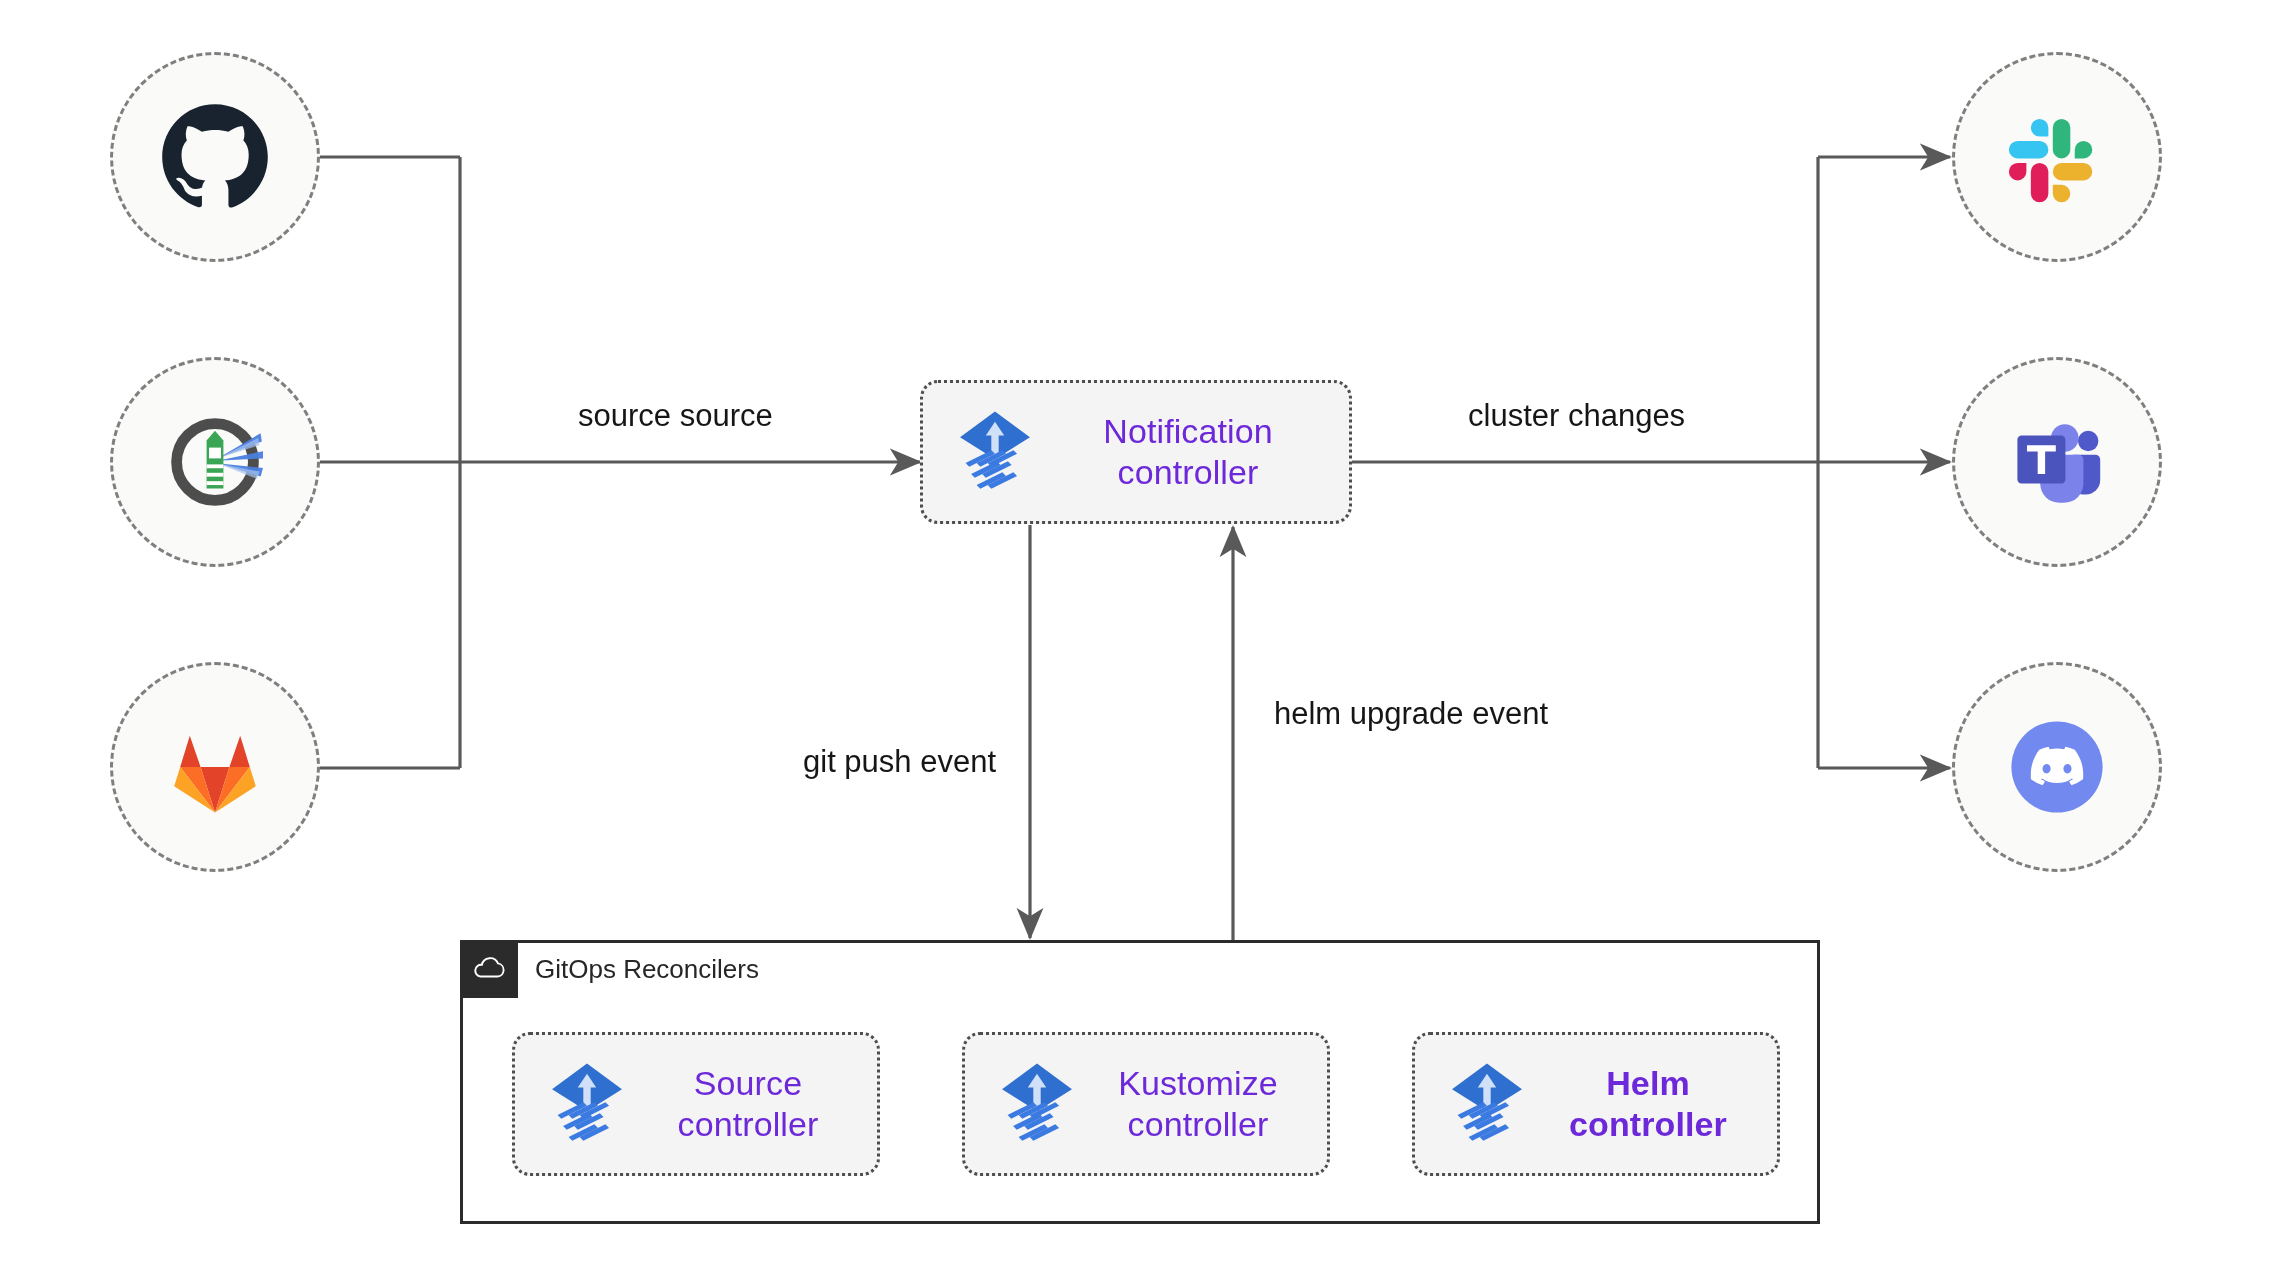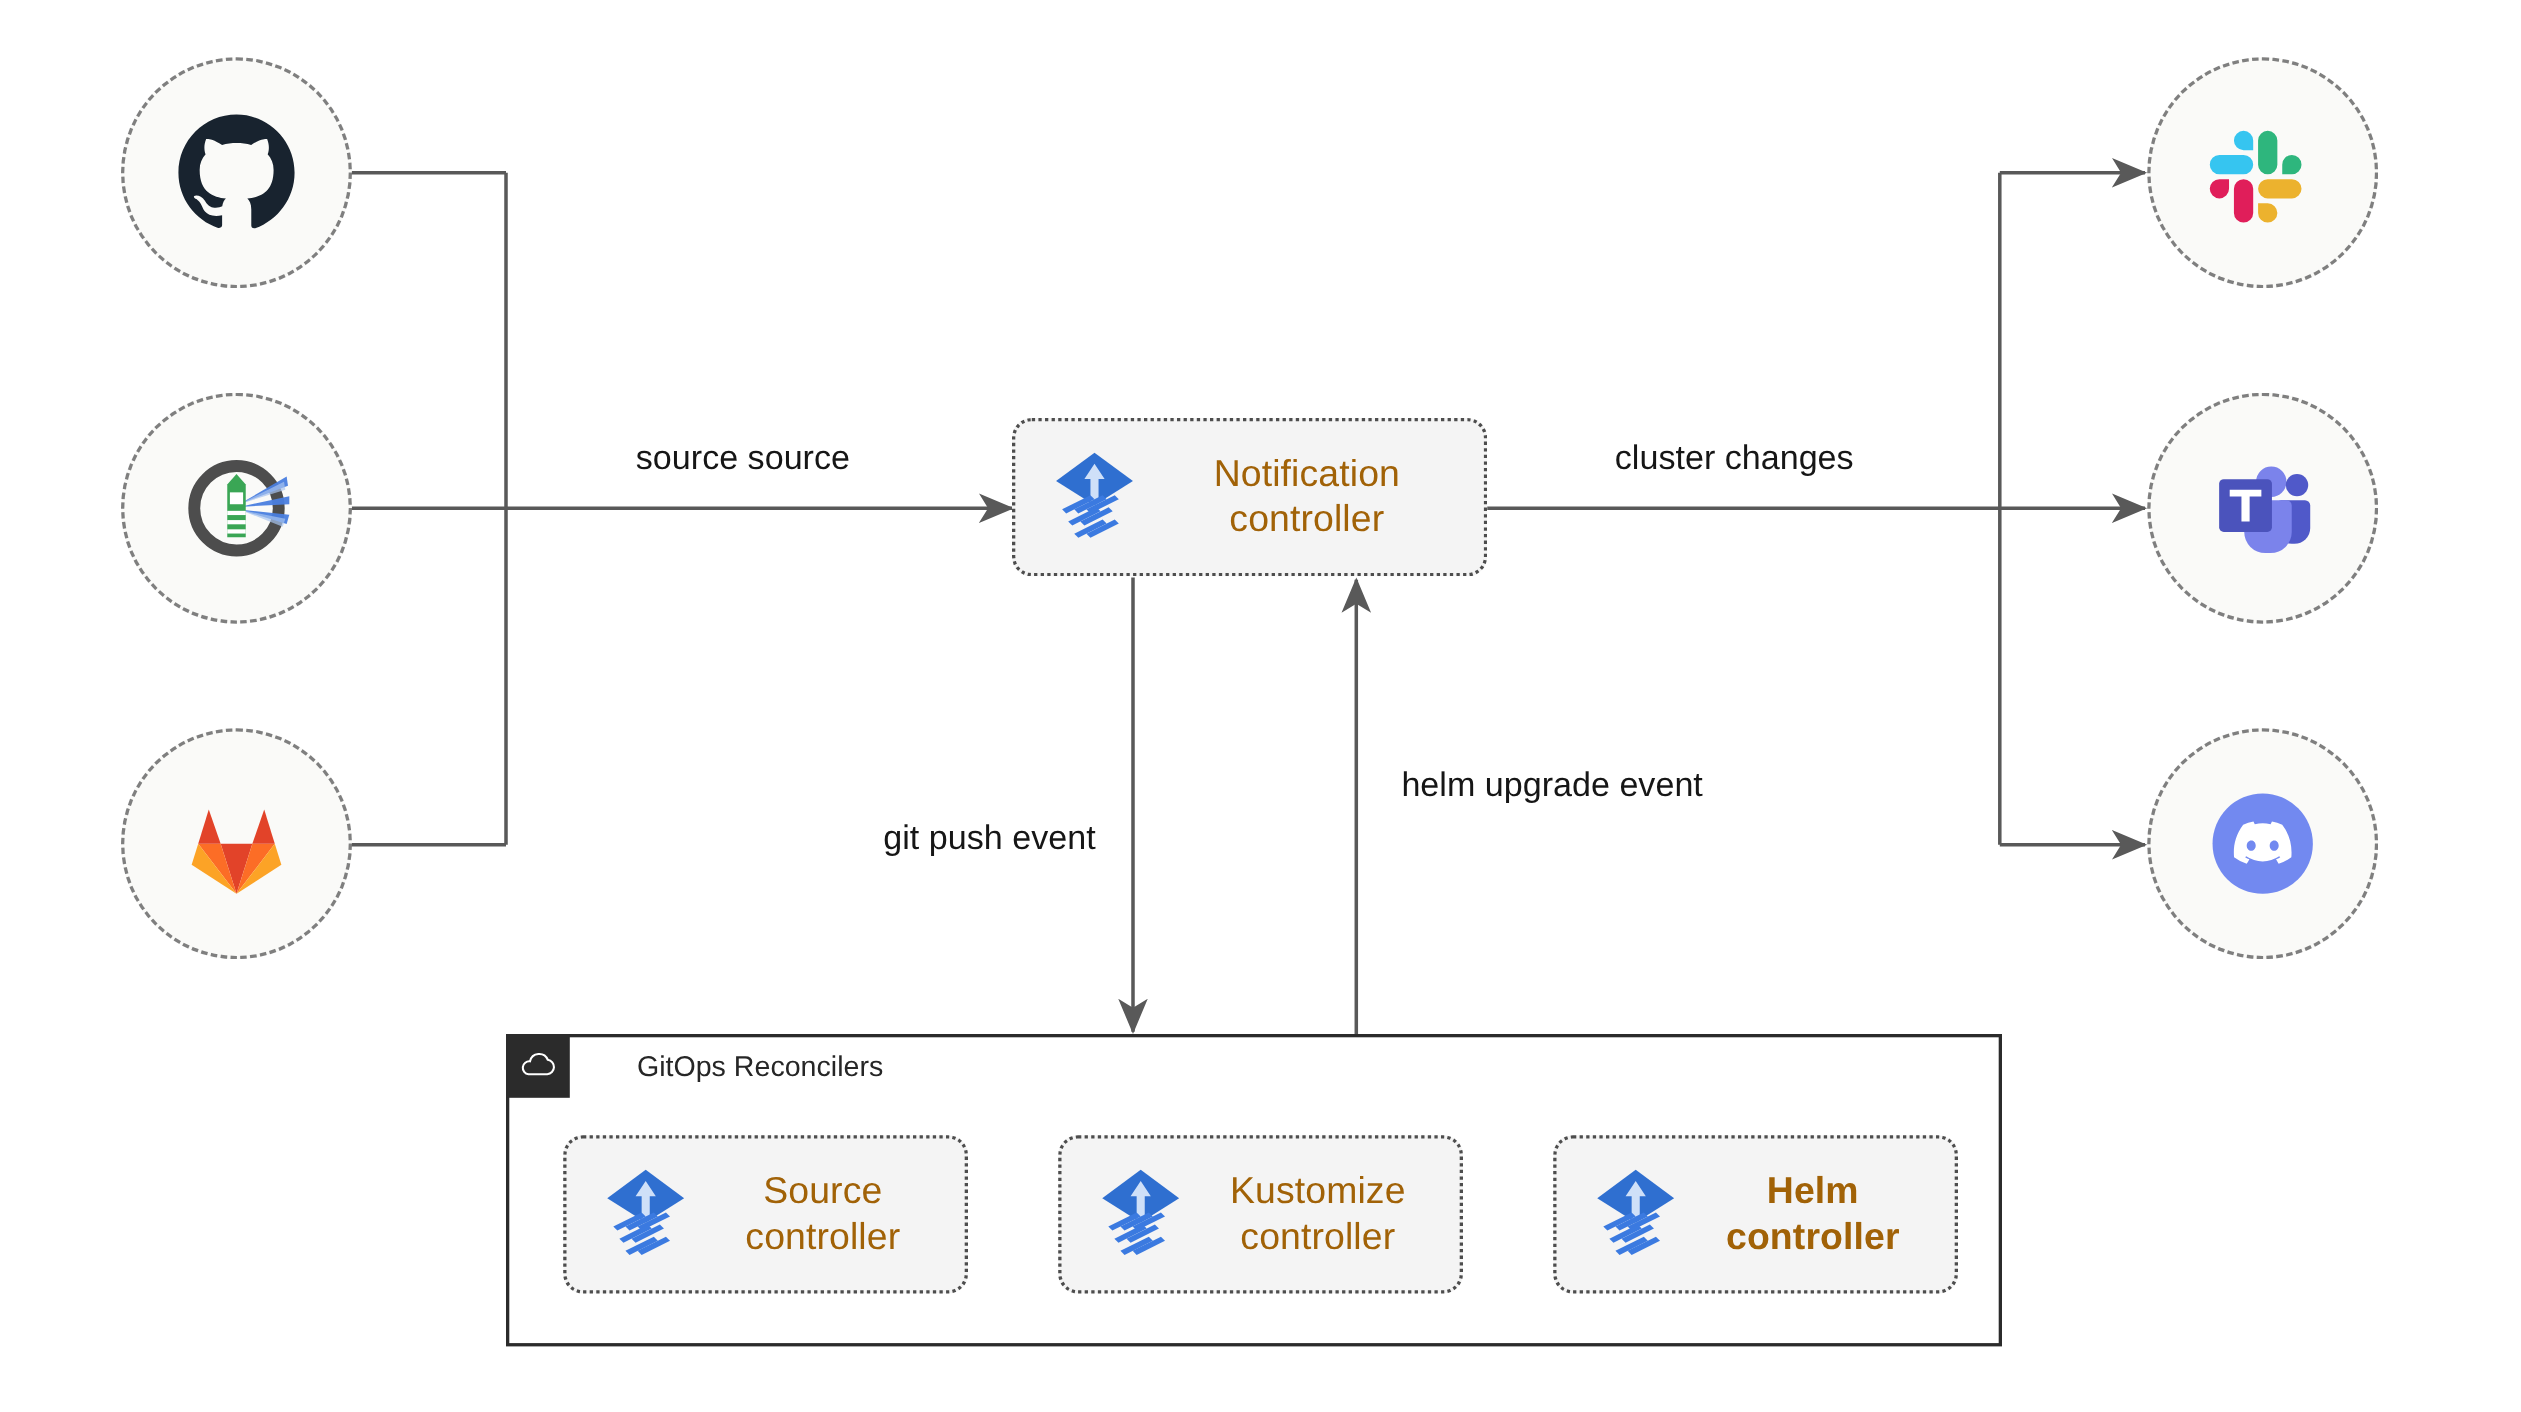"Notification" .ctrl-box .ctrl-label { color: #a16207 -> #6d28d9 }
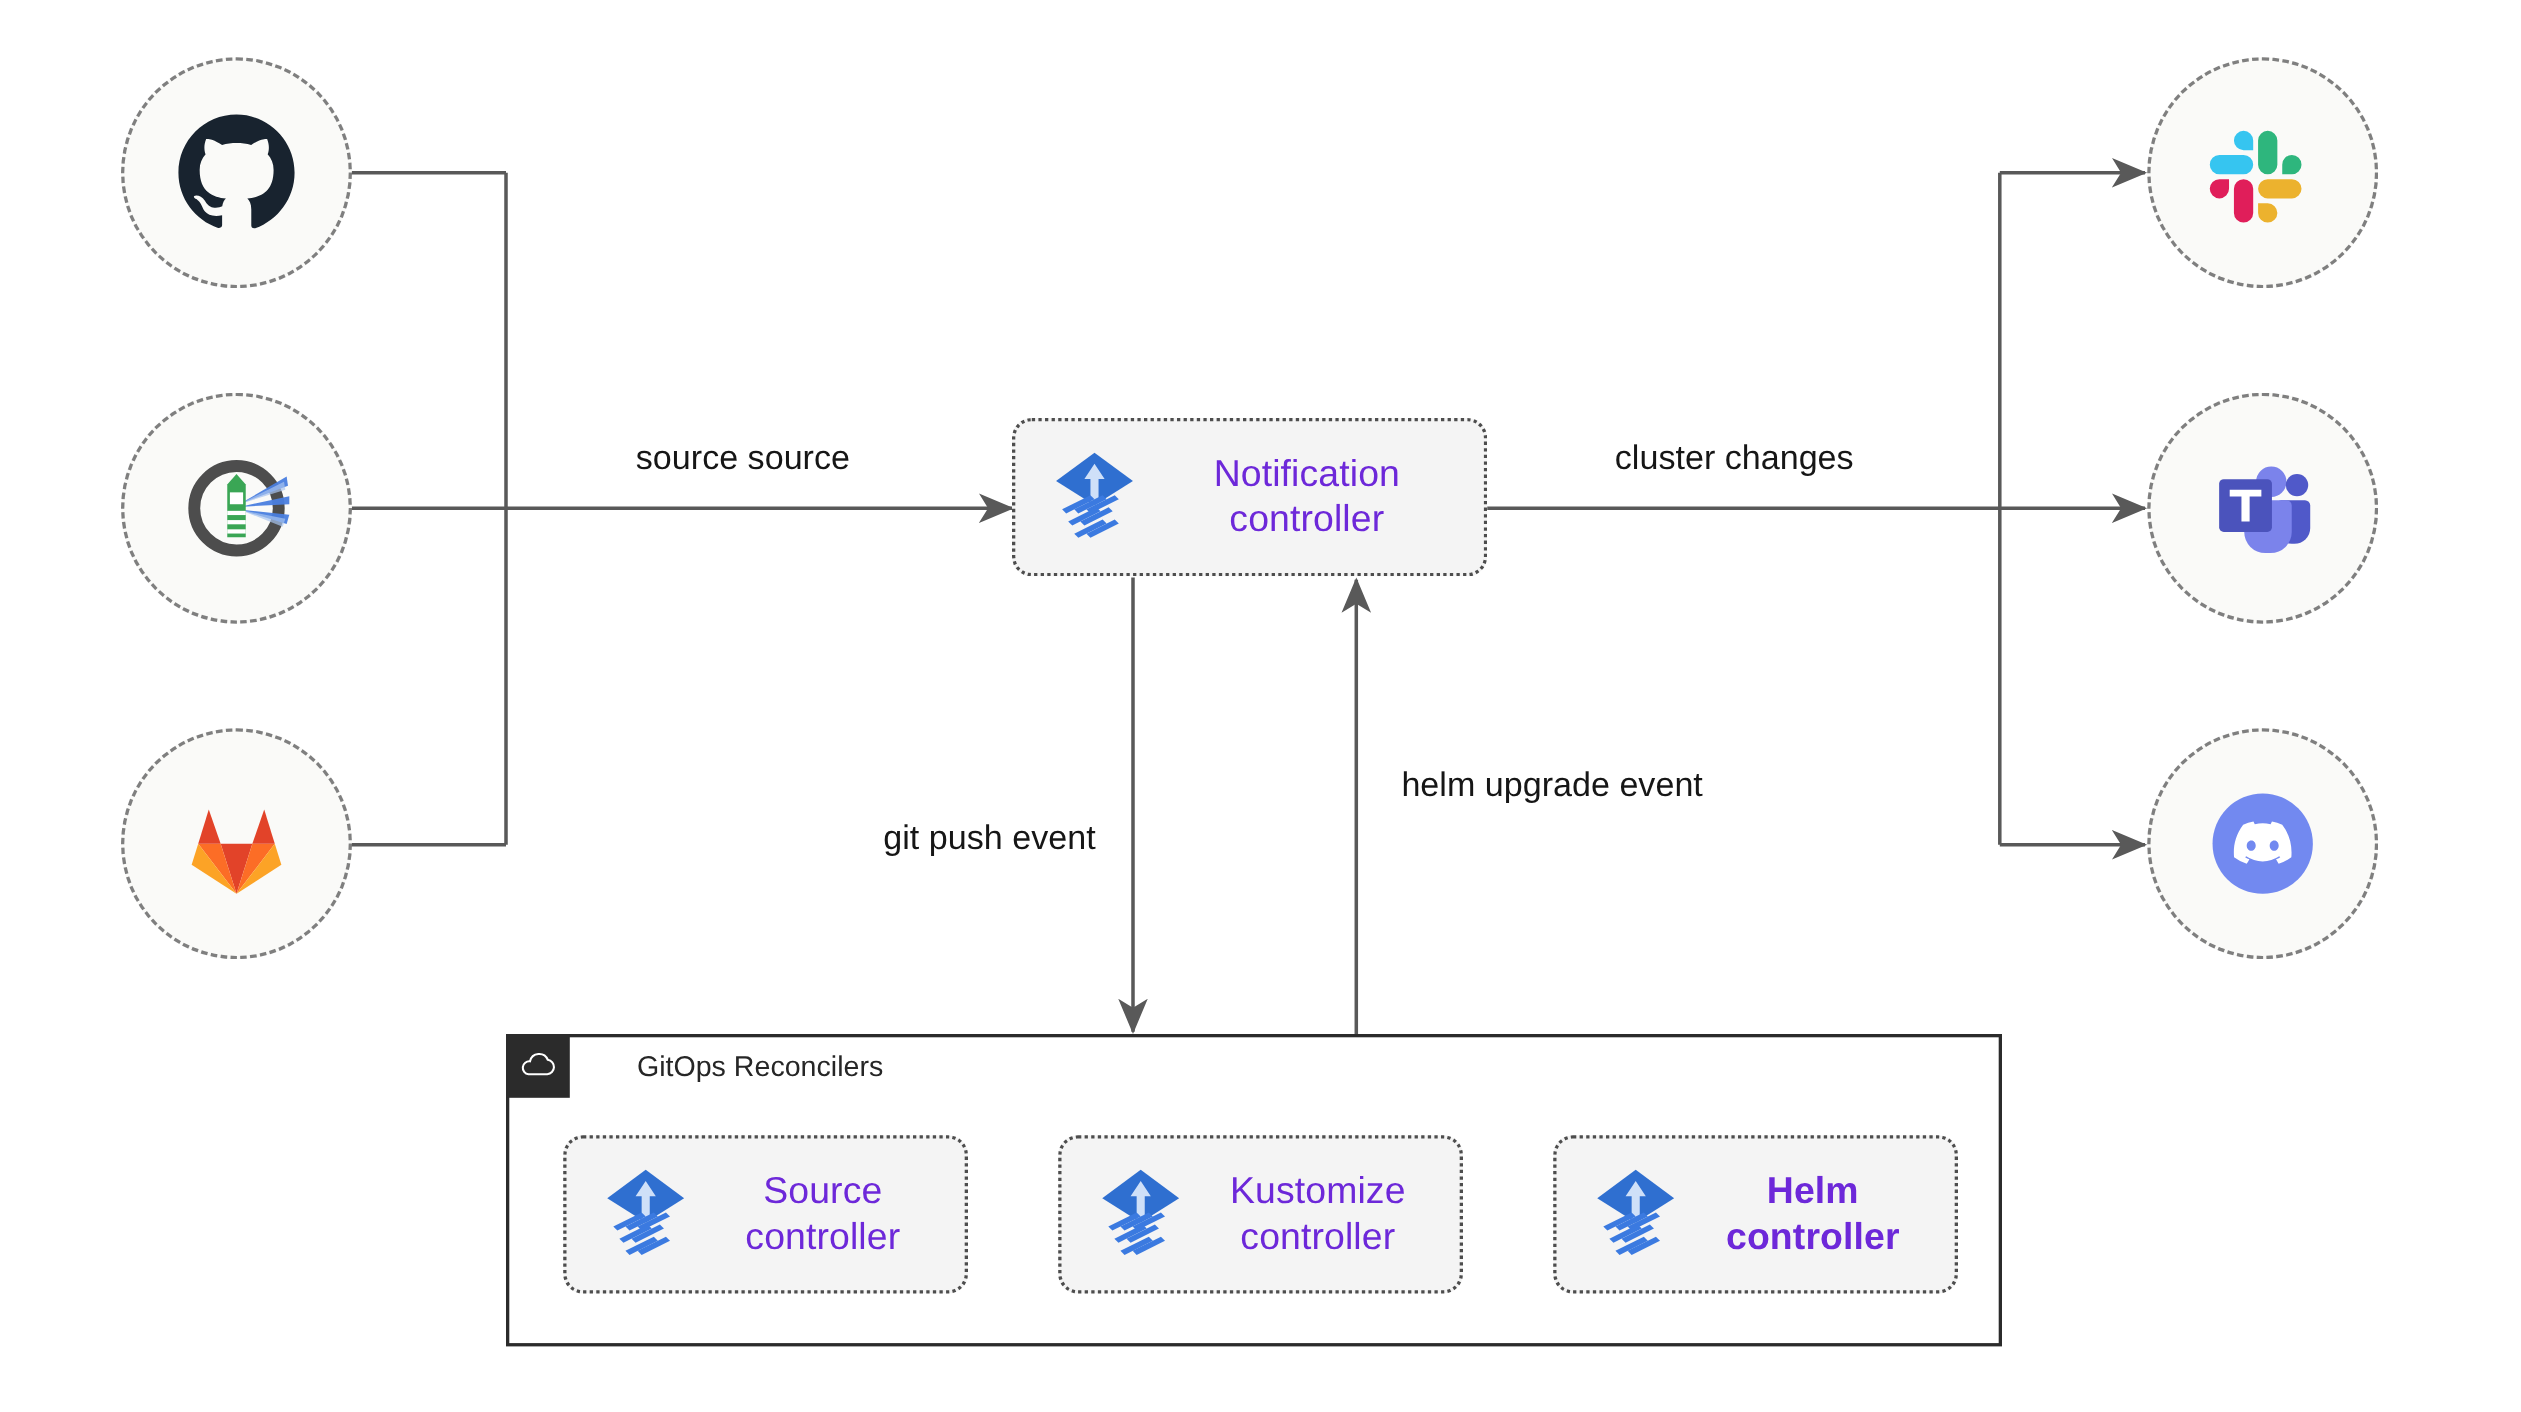"GitOps Reconcilers" #gitops-header { gap: 44px -> none }
